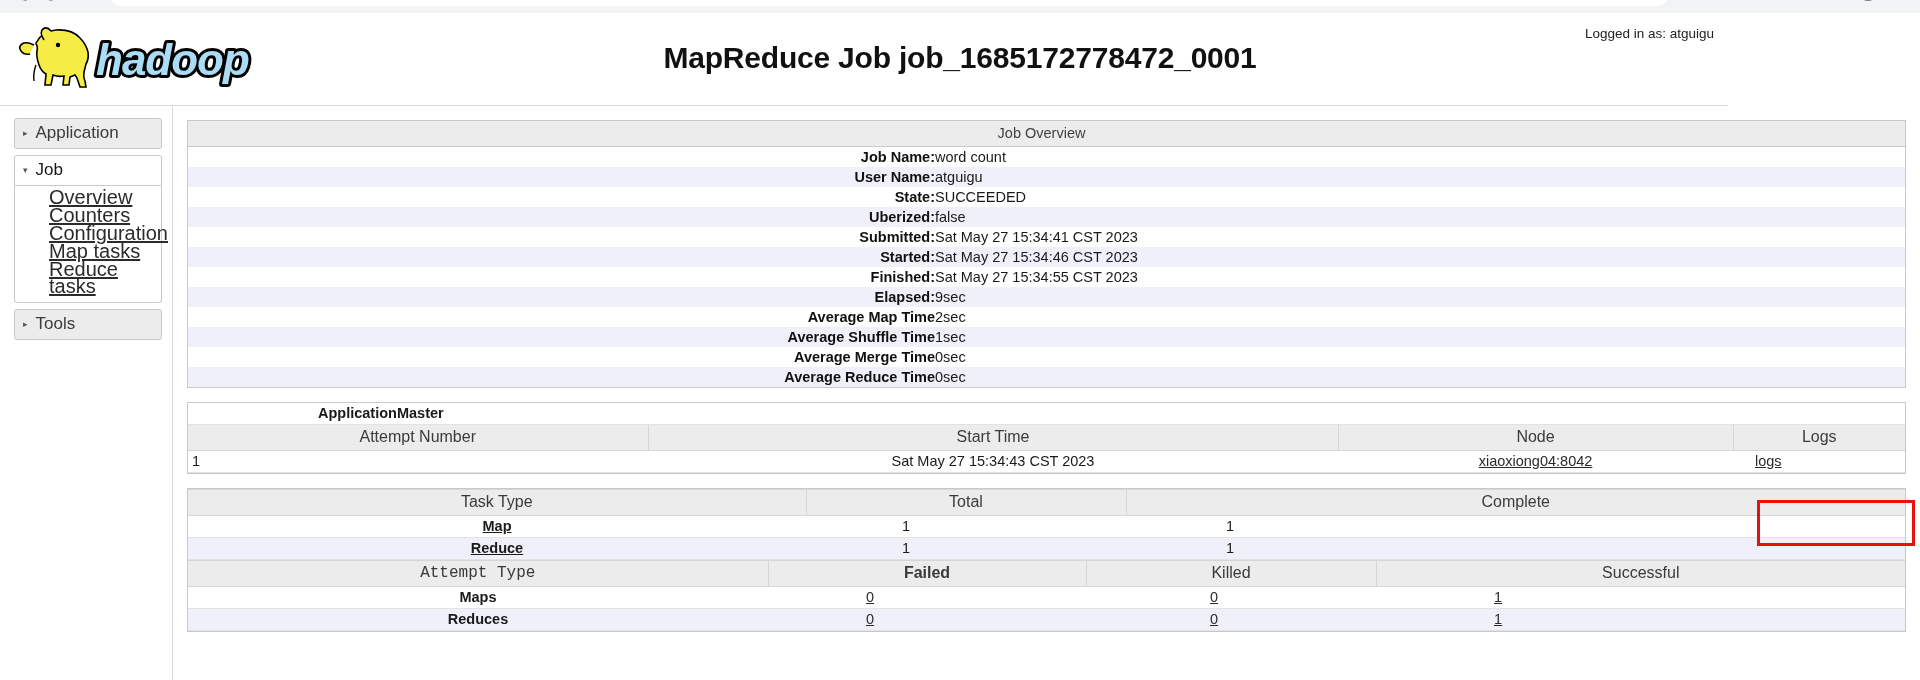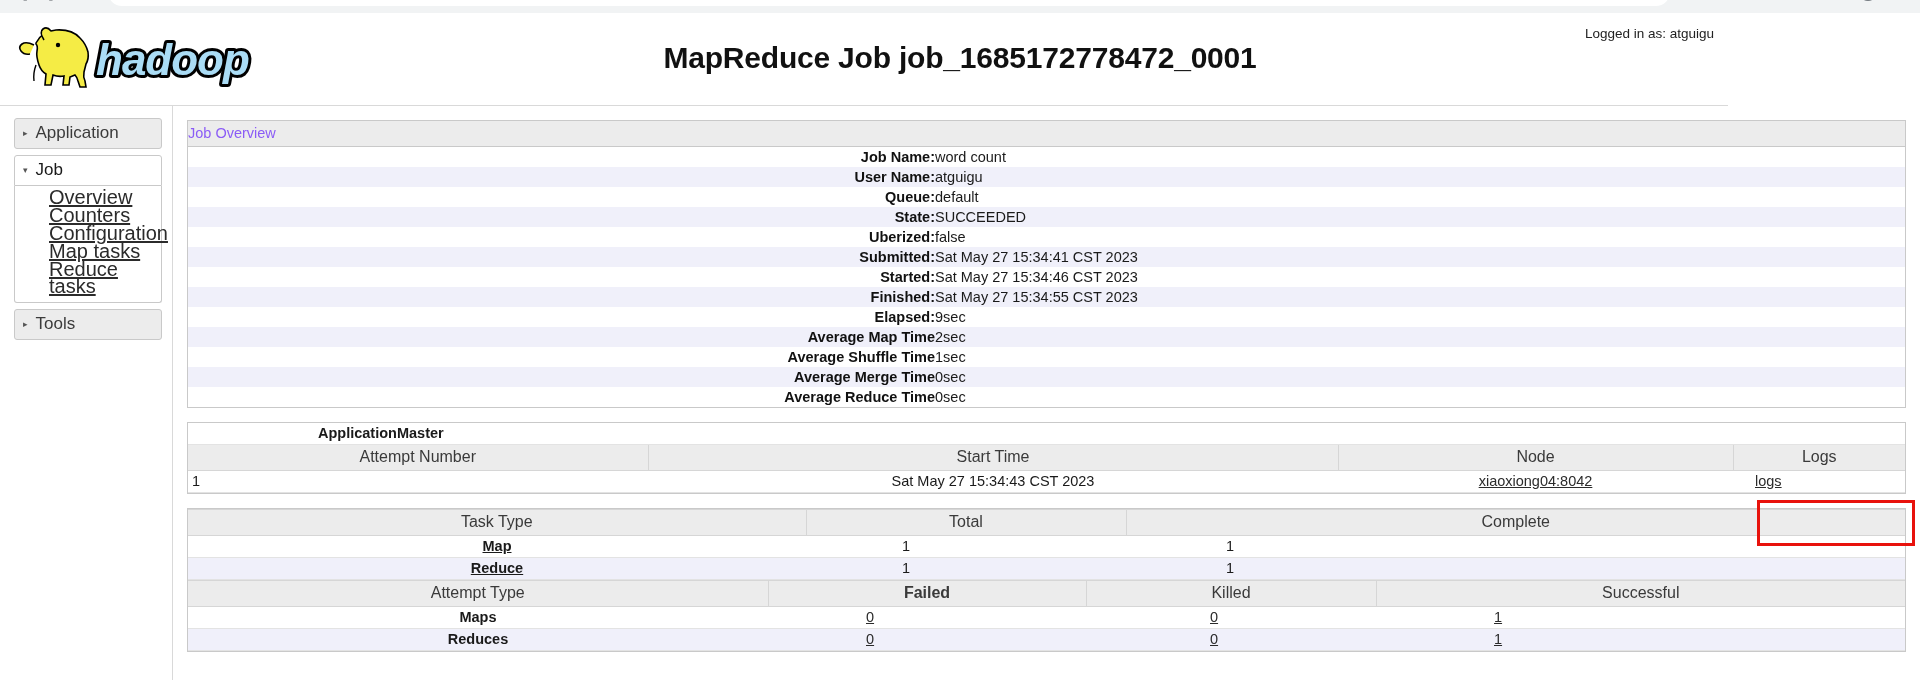"Job Overview" .ov-caption { color: #8b5cf6 -> #404040; text-align: left -> center }
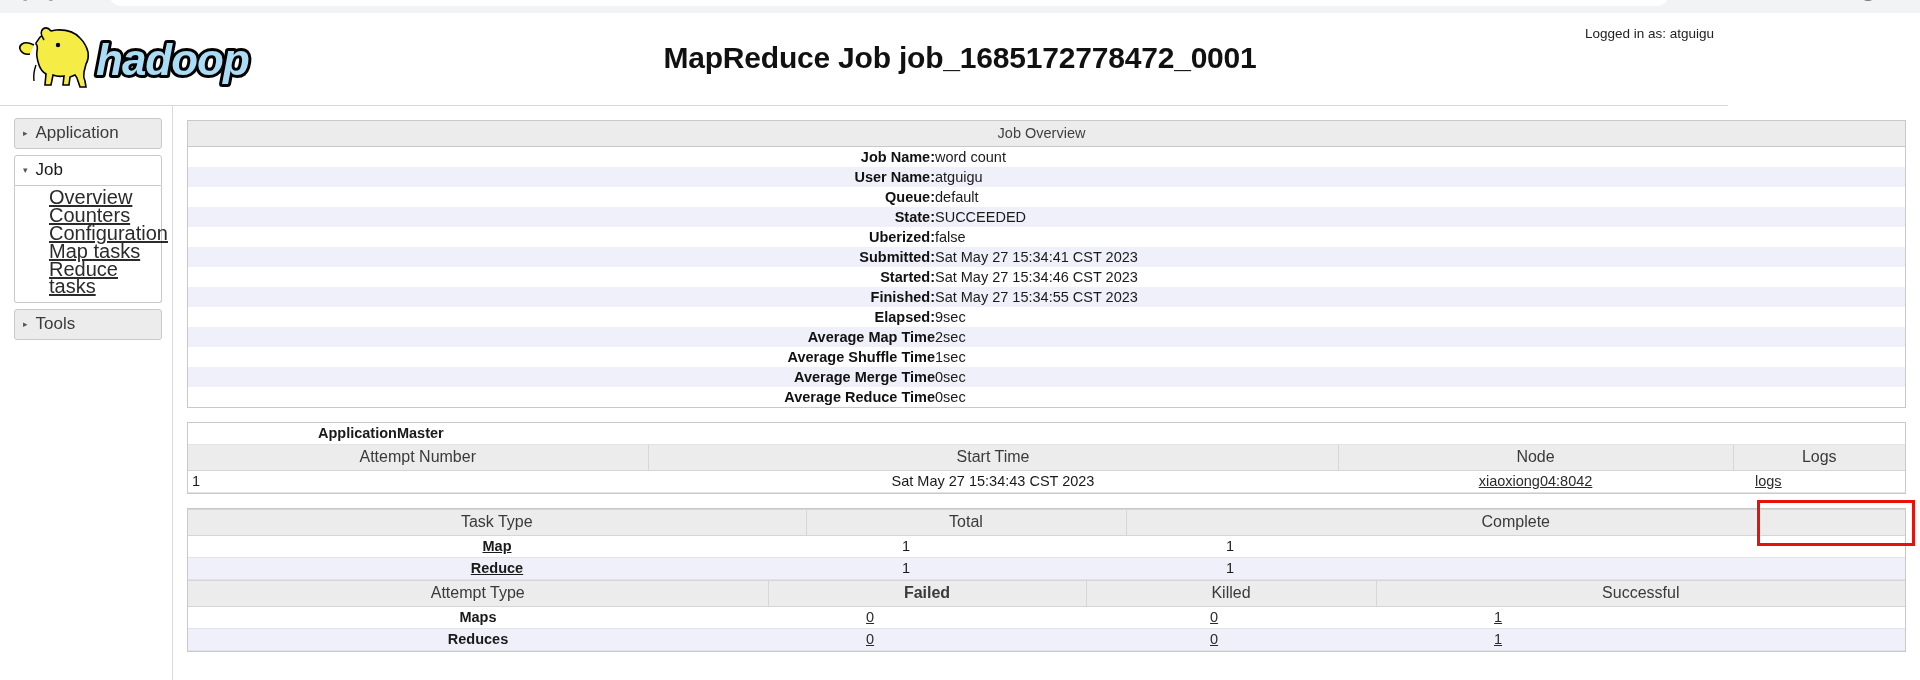"Queue:" tr { html: <tr> <td>Queue:</td> <td>default</td> </tr> -> none }
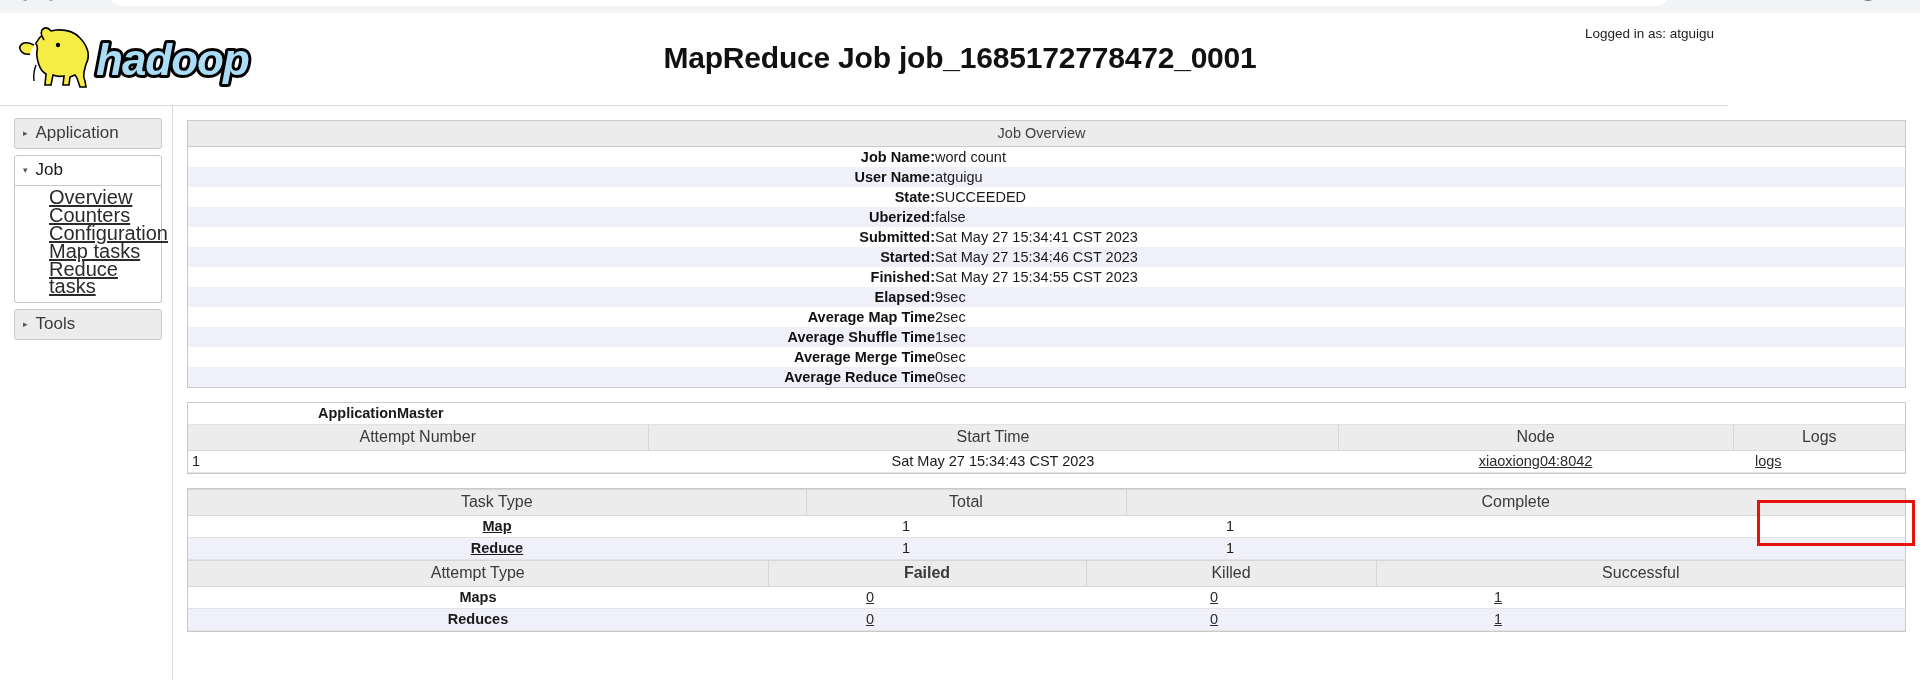"Attempt Type" th { font-family: none -> Liberation Mono, monospace }
